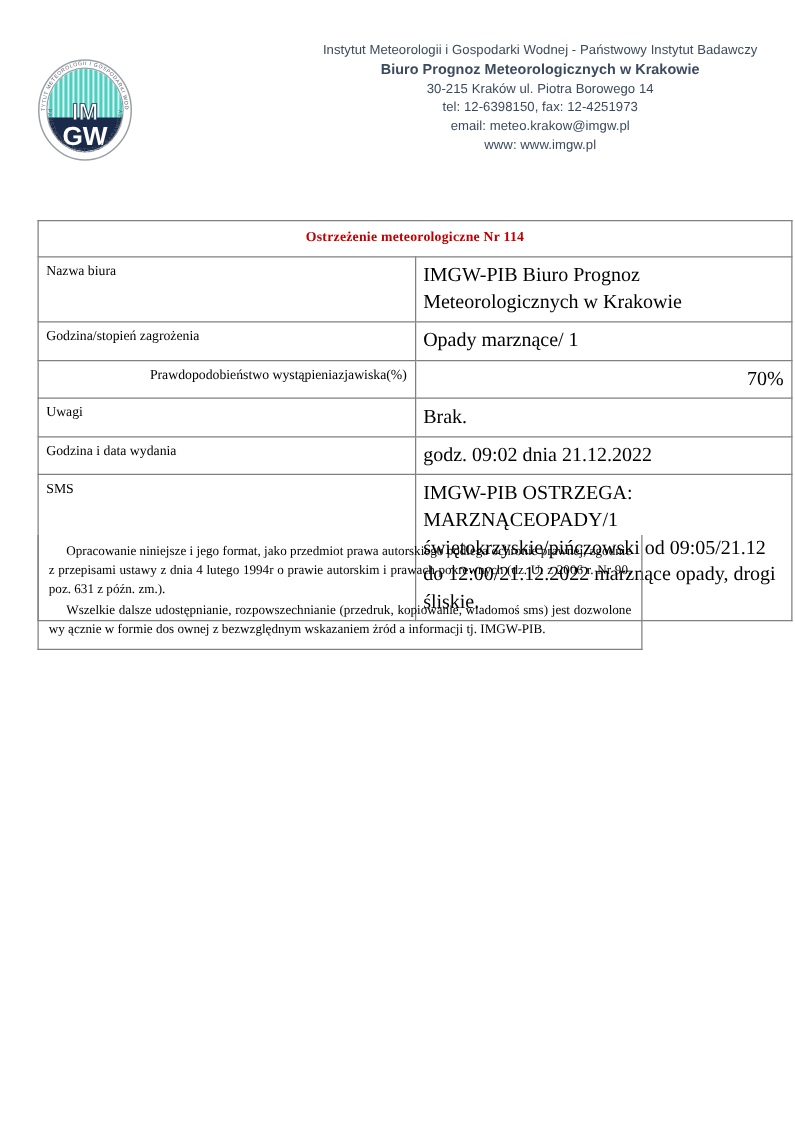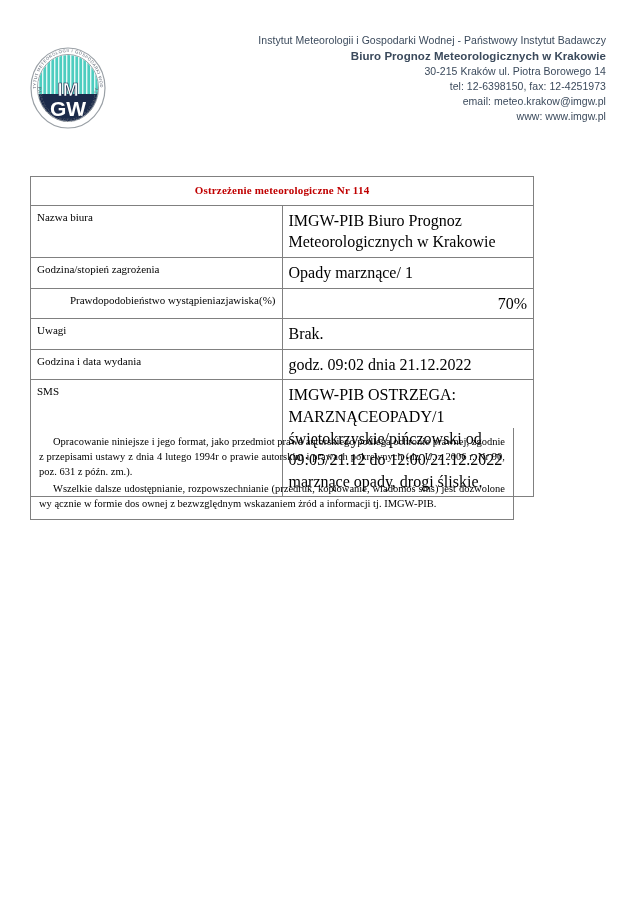"Instytut Meteorologii i Gospodarki Wodnej -" .header-text { text-align: right -> center }
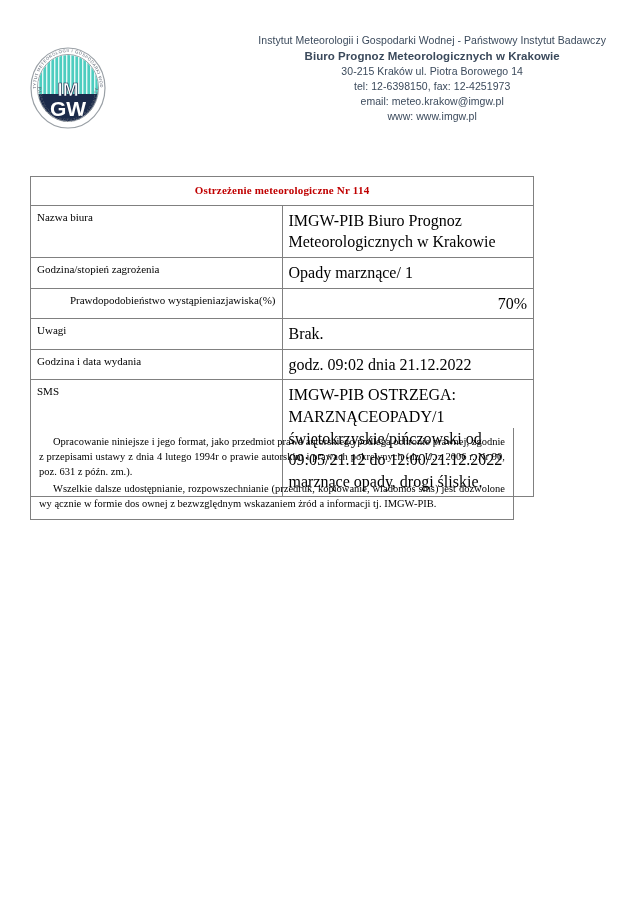"Ostrzeżenie meteorologiczne Nr 114" .warn-table { width: 504px -> 604px }
